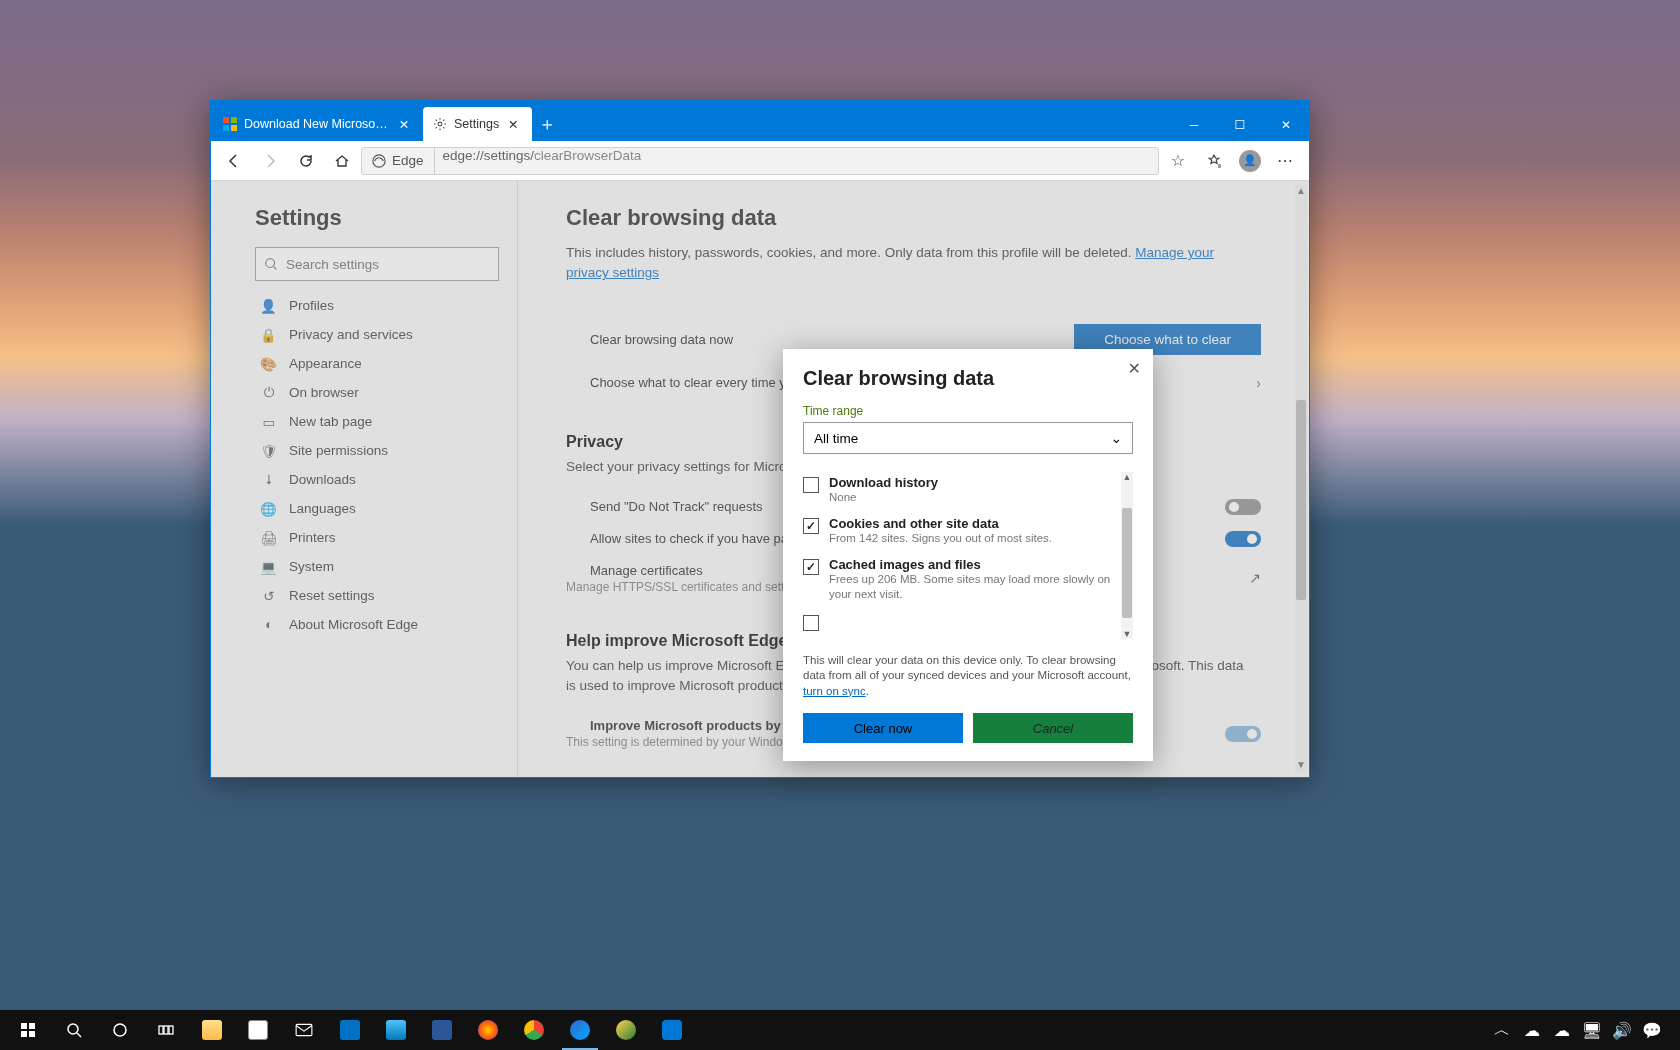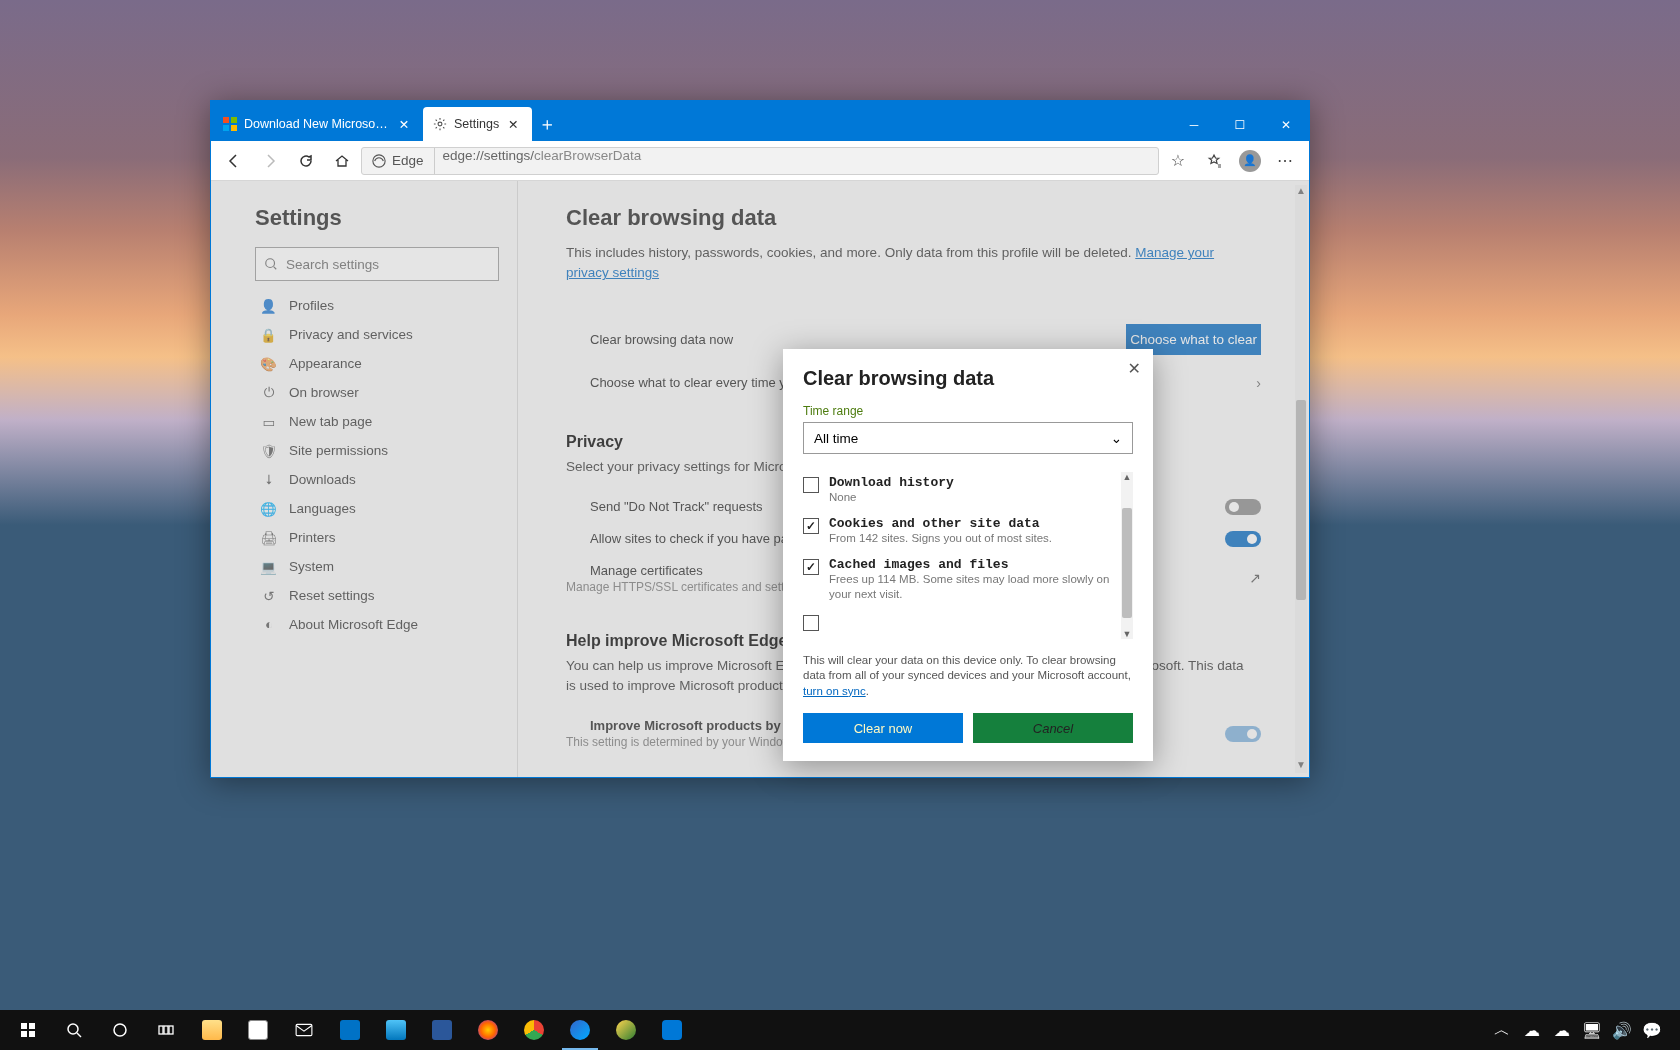"Choose what to clear" .primary-btn { padding: 8px 4px -> 8px 30px }
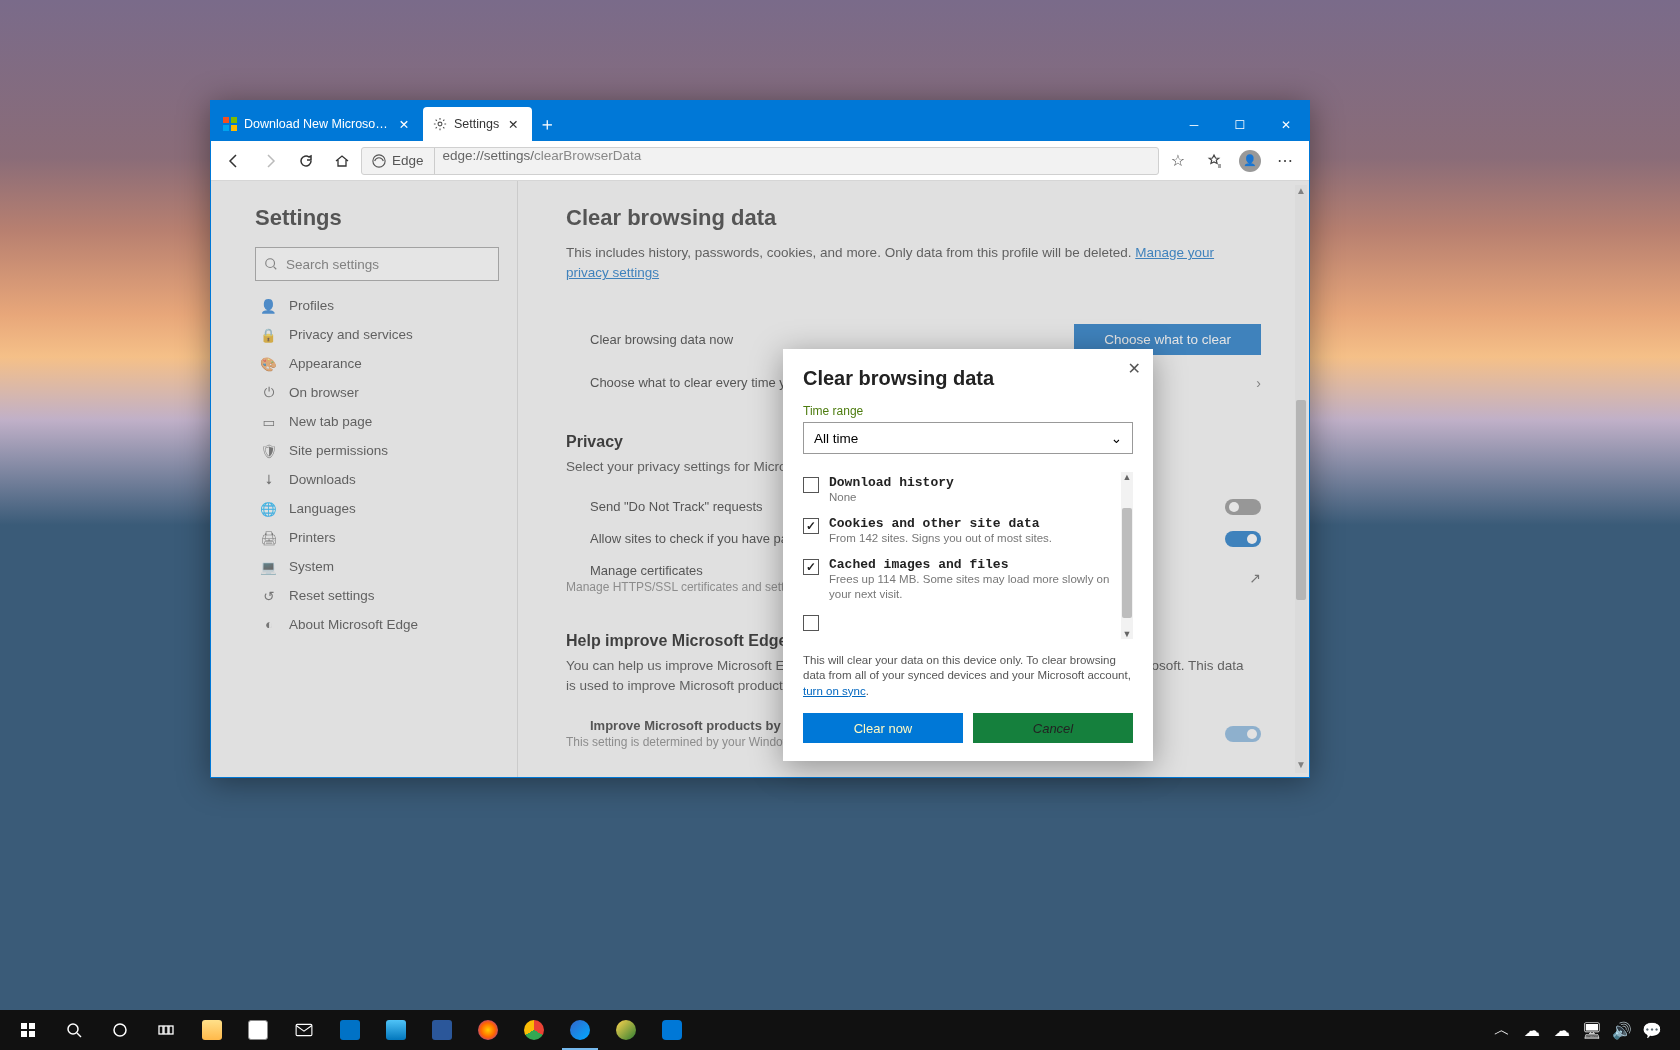"Download history" .check-item .t { font-family: Liberation Mono, monospace -> none }
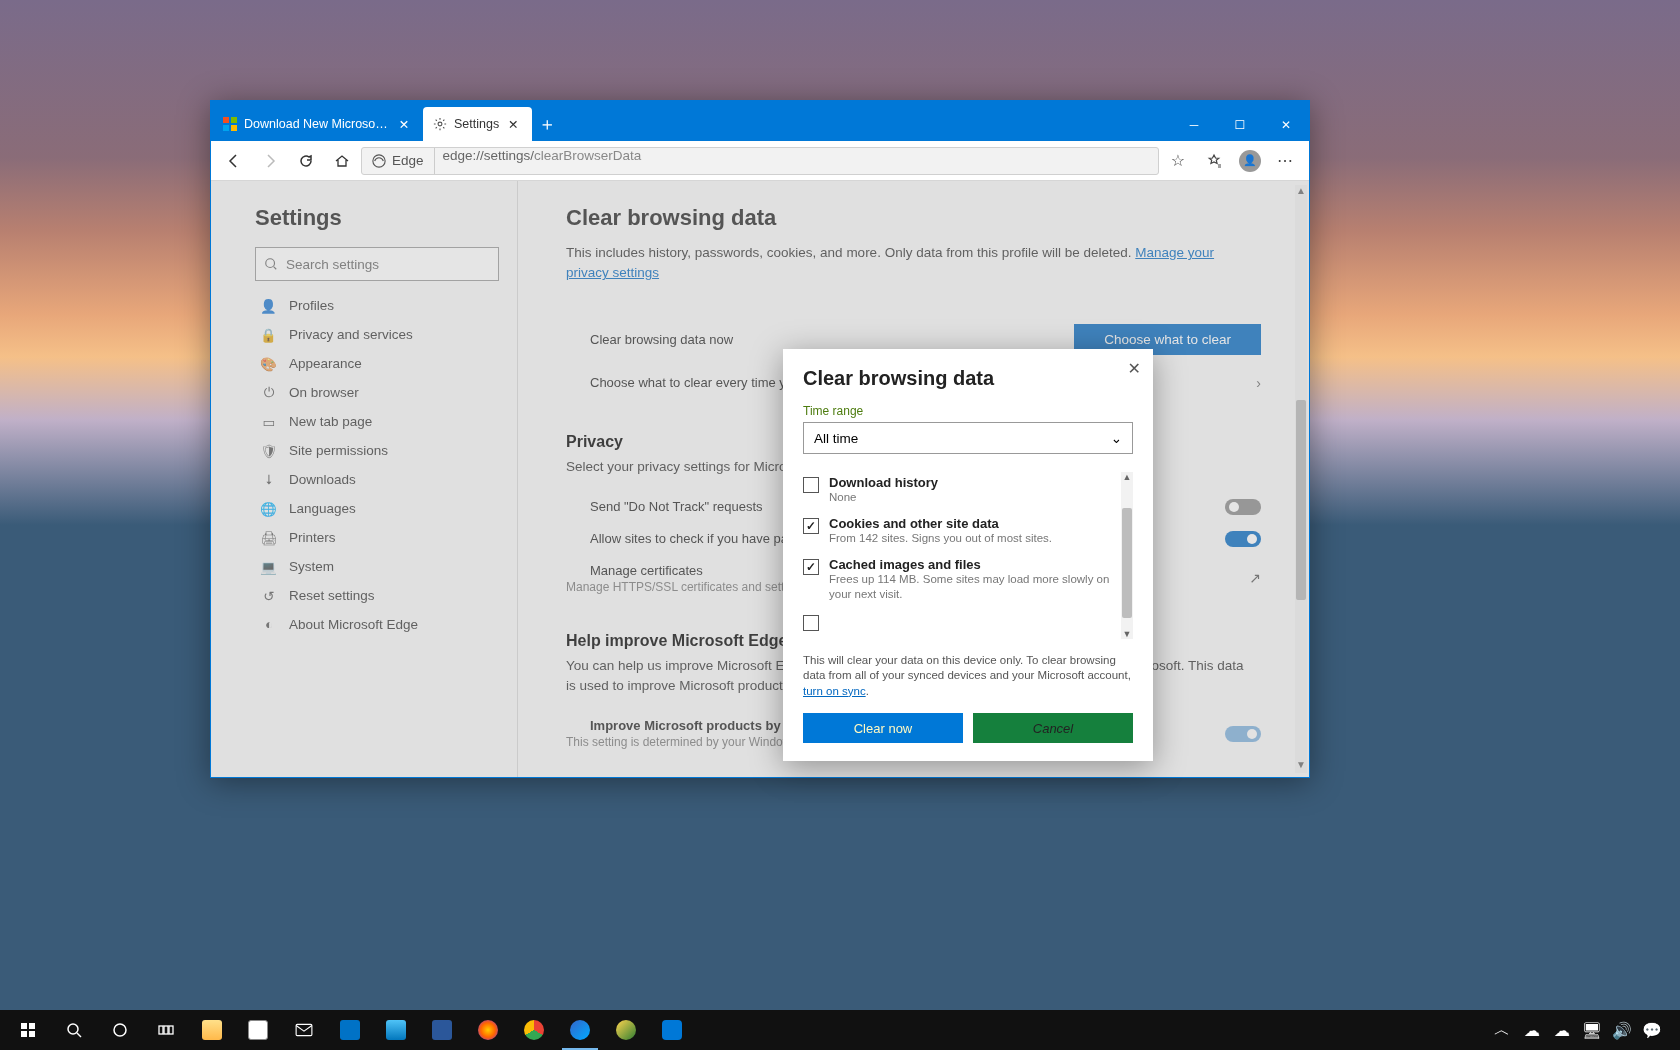"Frees up 114 MB. Some" div.s { text: 114 -> 206 }
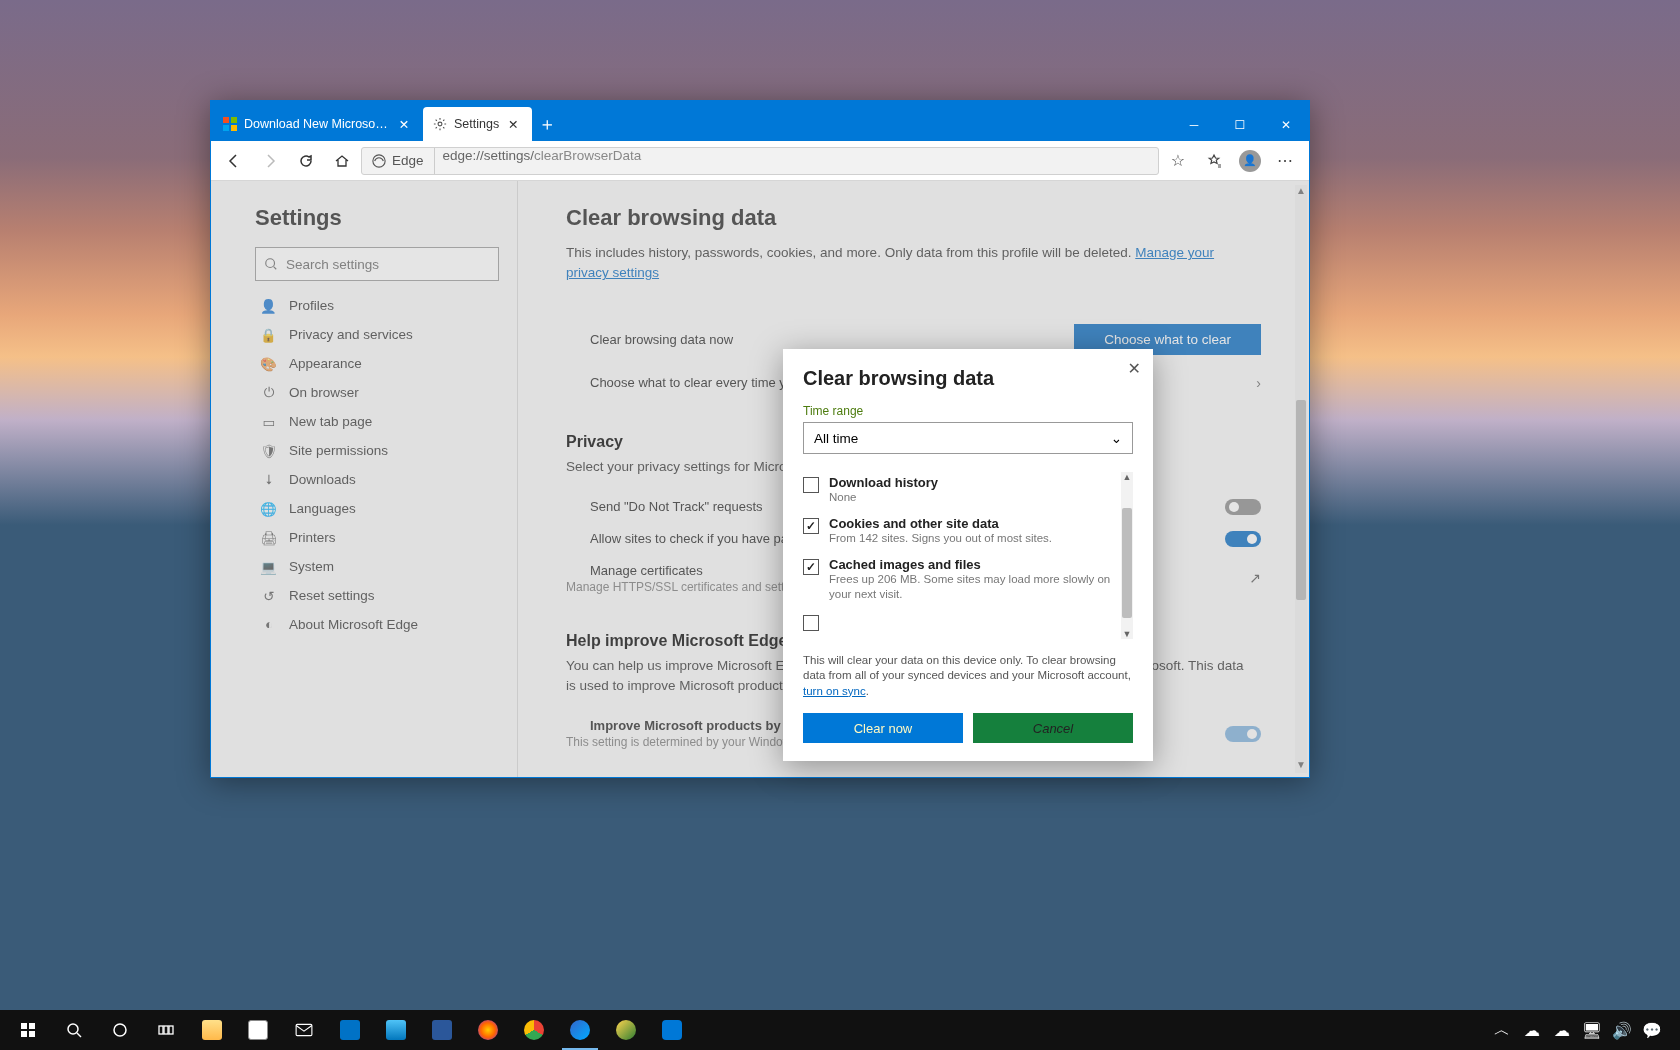"Clear now" .btn-clear { color: #fef9c3 -> #000000 }
